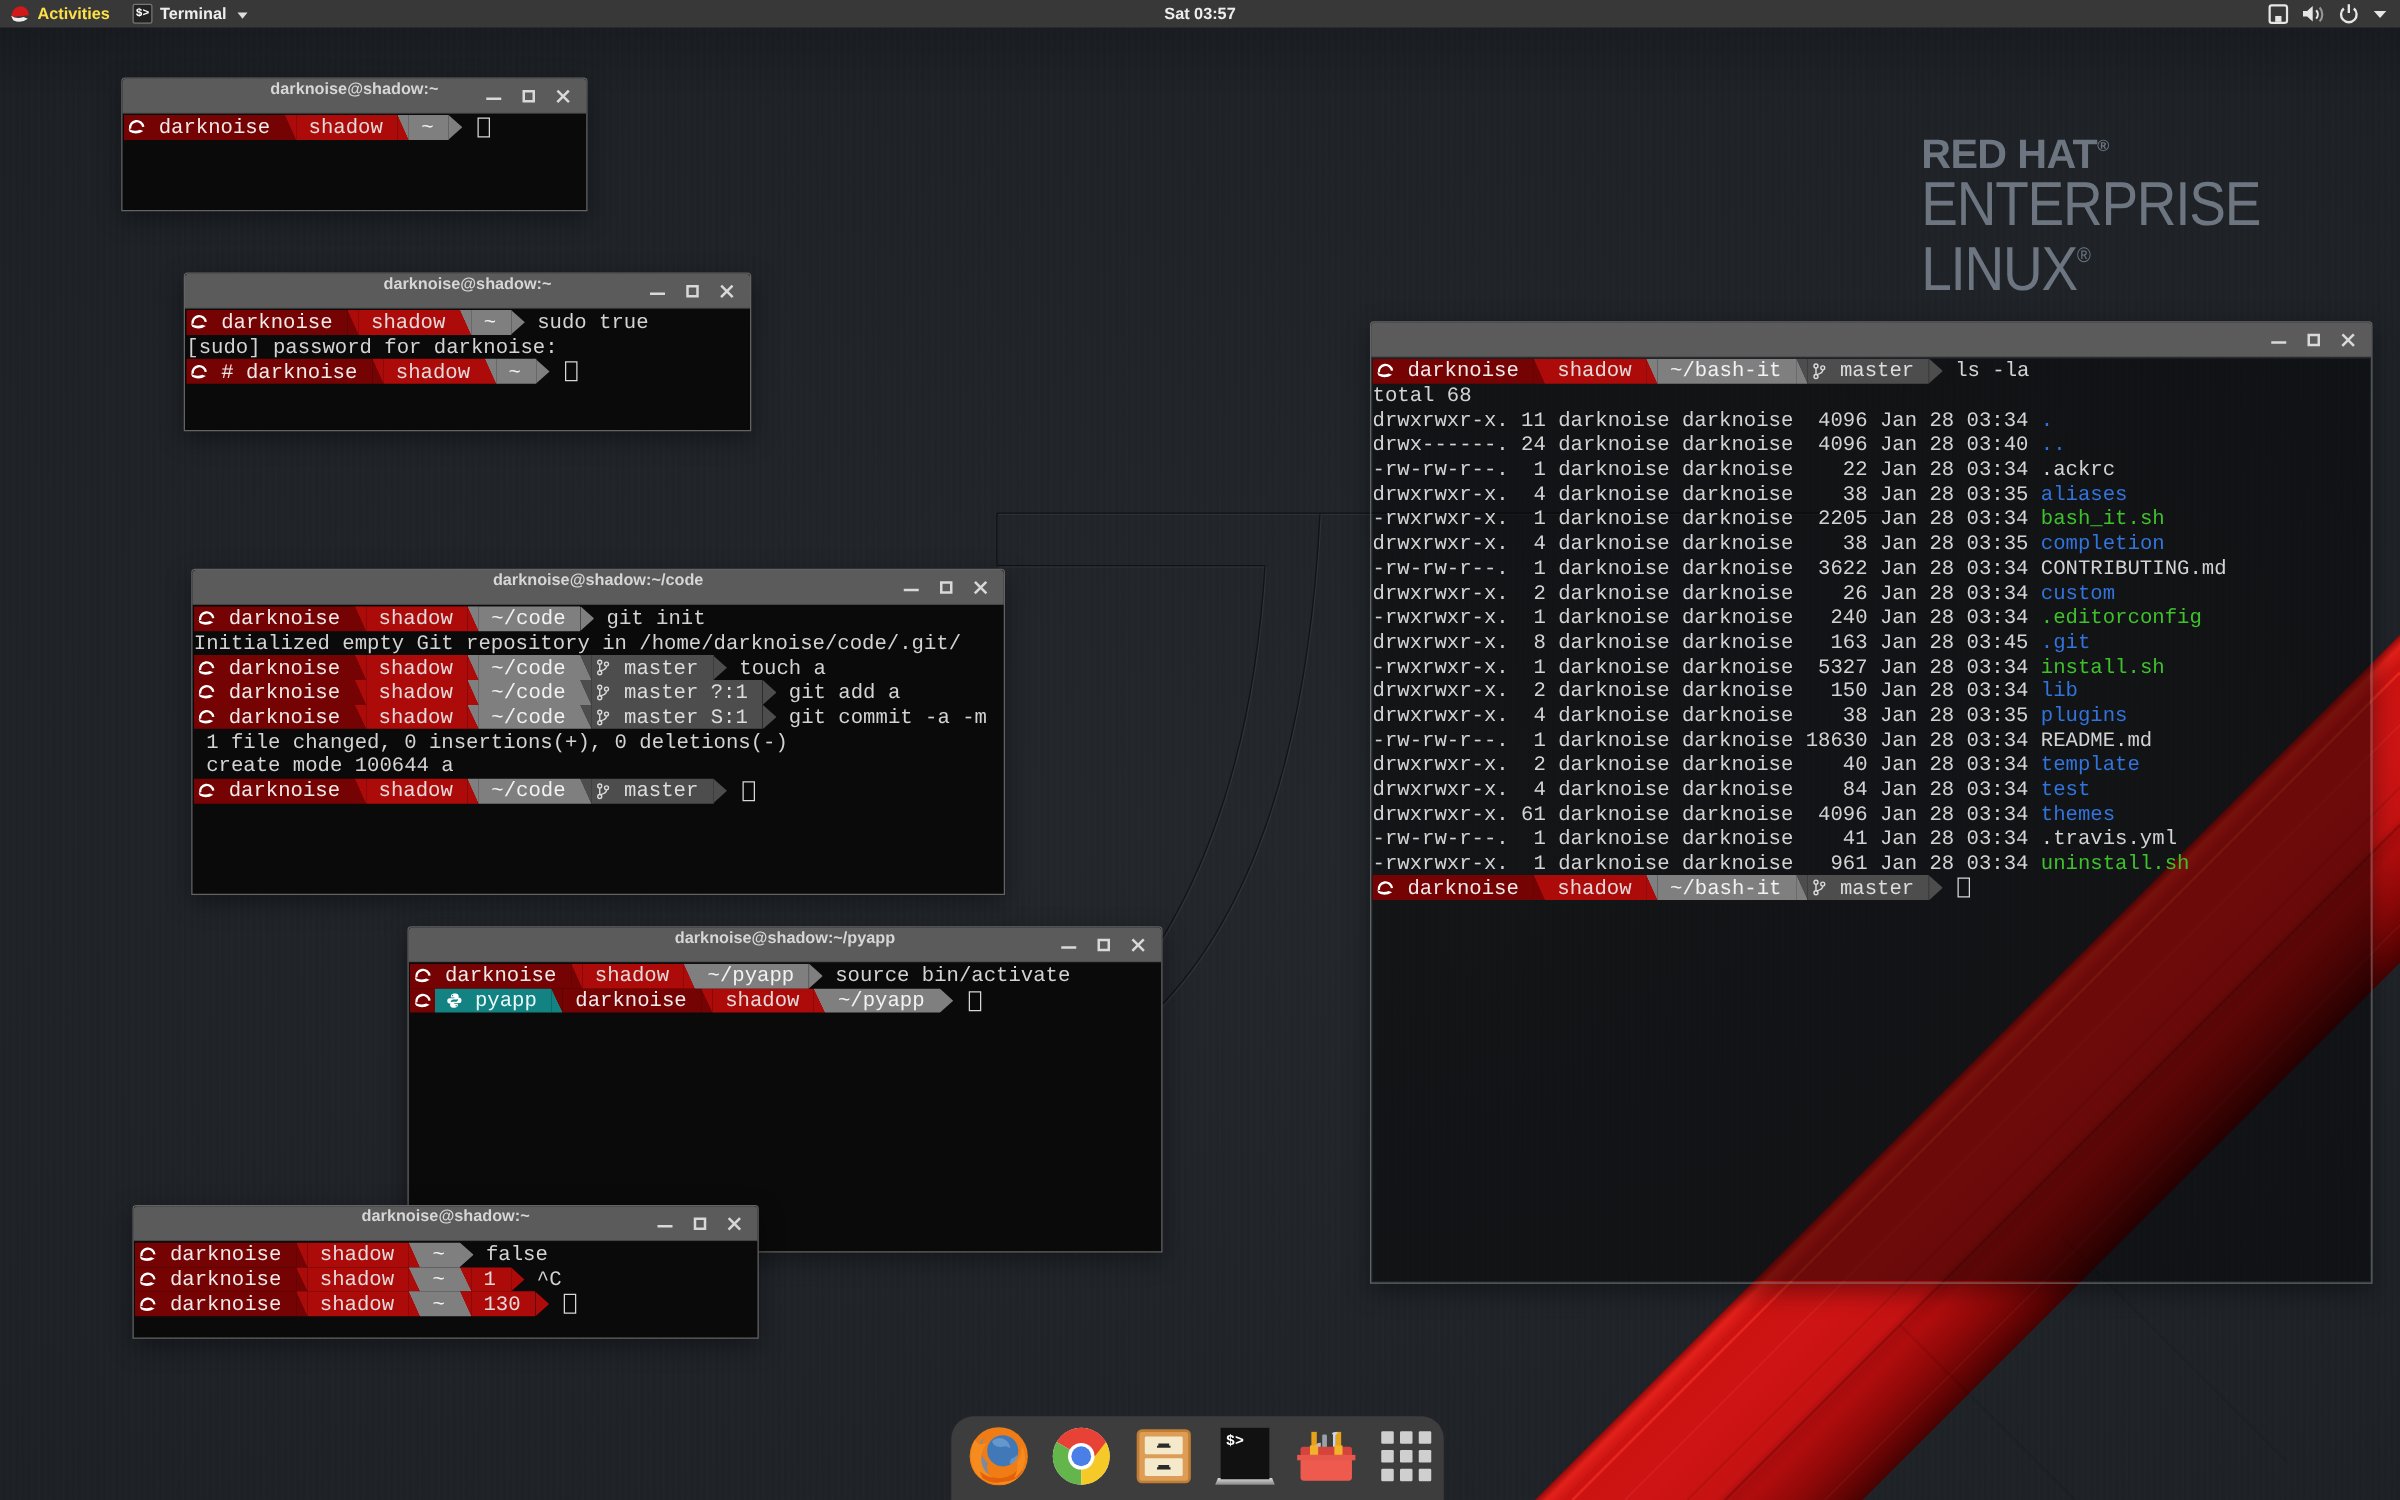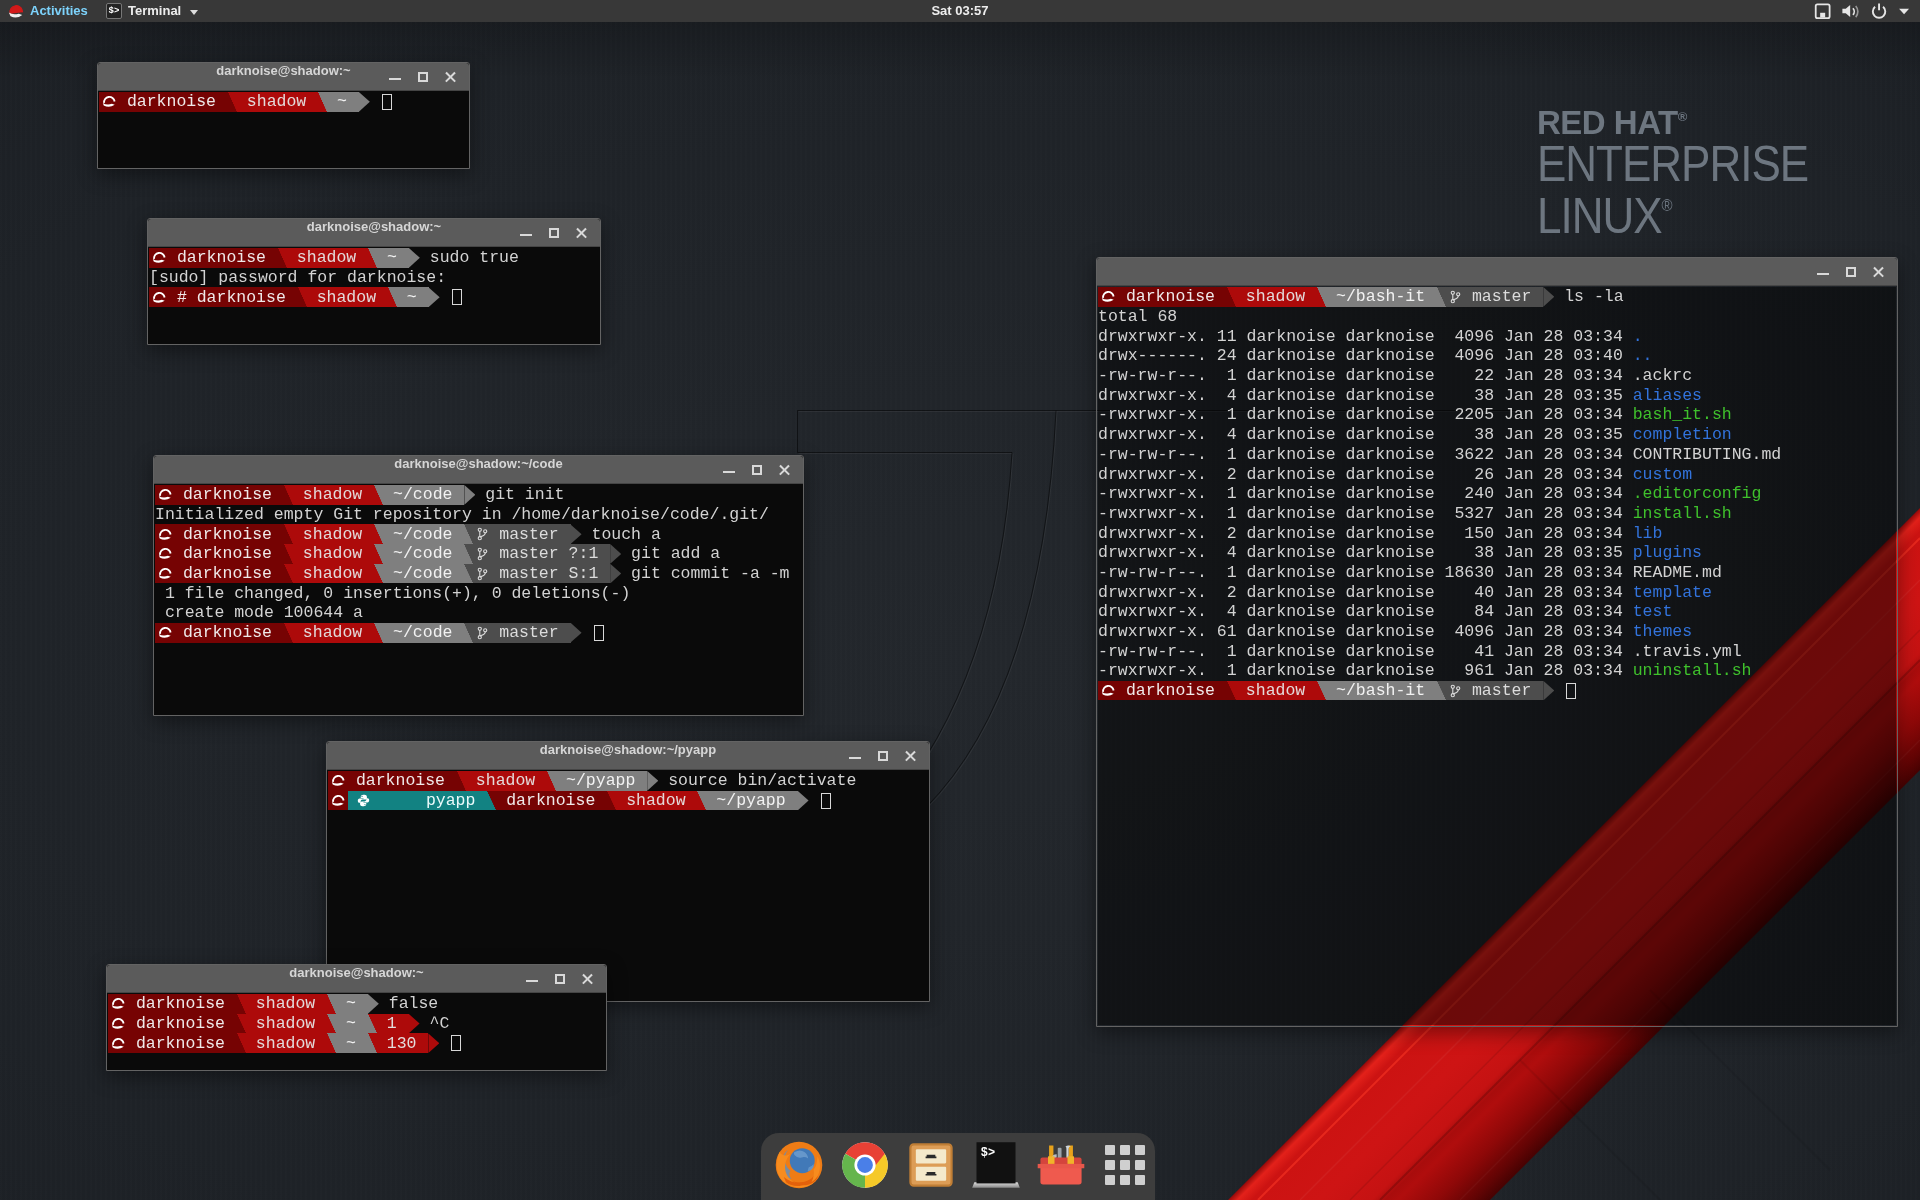"Activities" #topbar .act { color: #7dd3fc -> #fde047 }
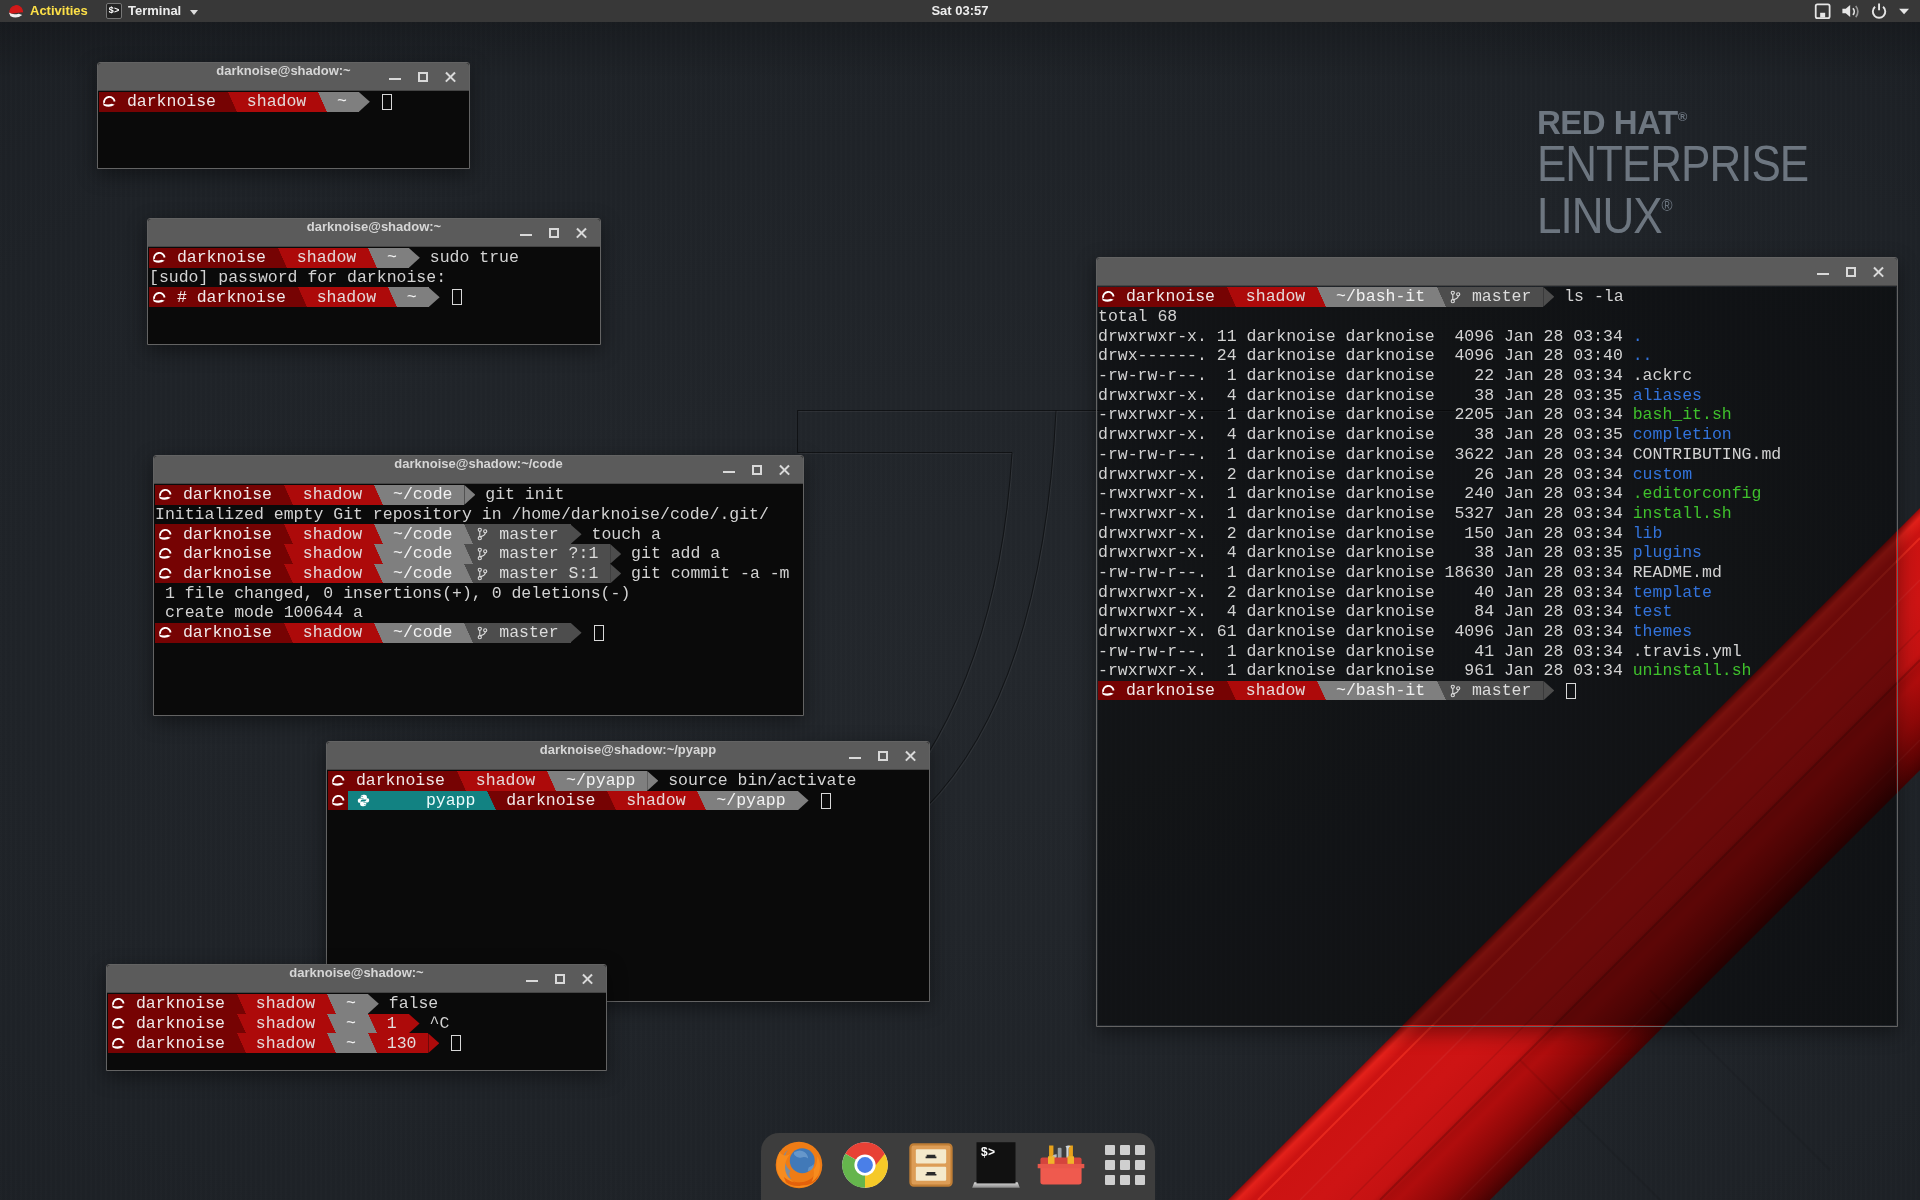"drwxrwxr-x. 8 darknoise darknoise 163" div.r { html: none -> <div>drwxrwxr-x. 8 darknoise darknoise 163 Jan 28 03:45 <span>.git</span></div> }
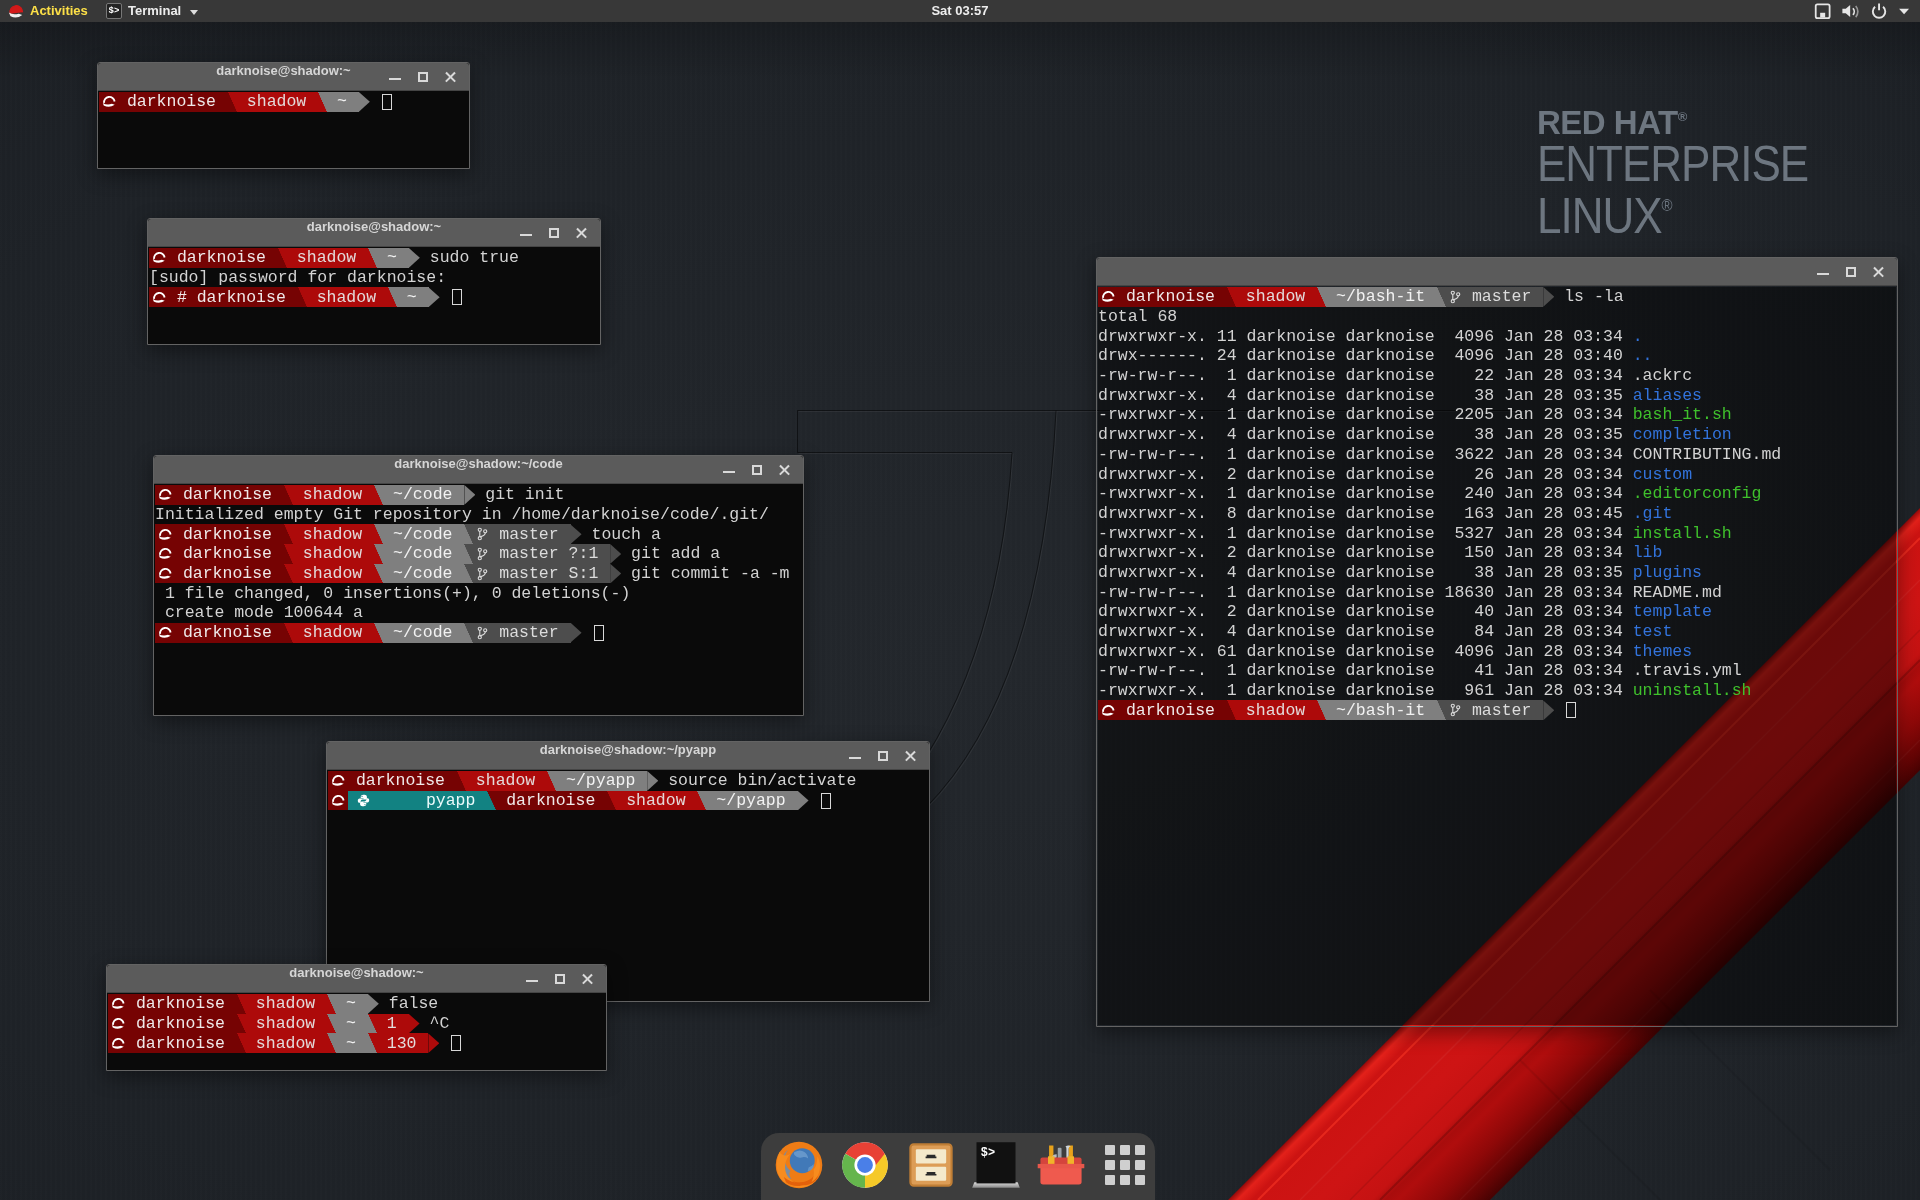"pyapp" span.s { gap: 46px -> none }
